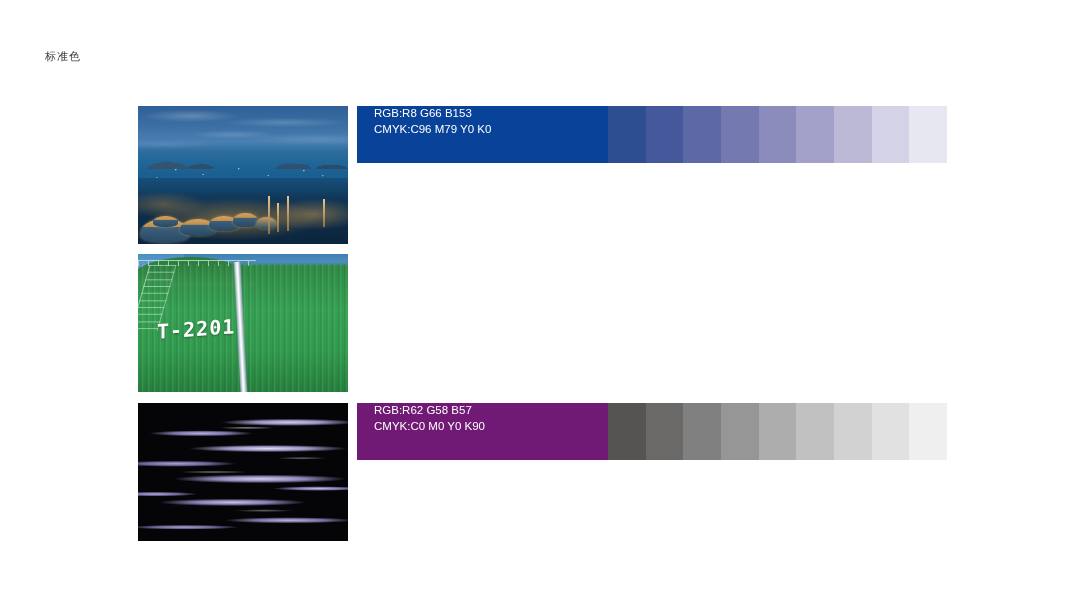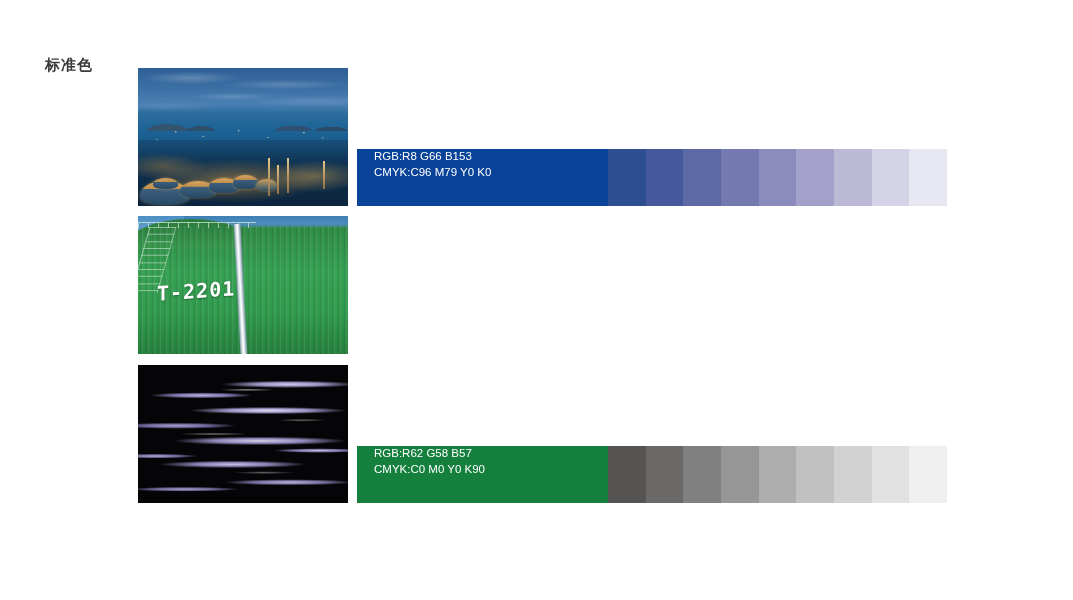"标准色" .page-title { font-size: 15px -> 11px; font-weight: bold -> normal; top: 56px -> 49px }
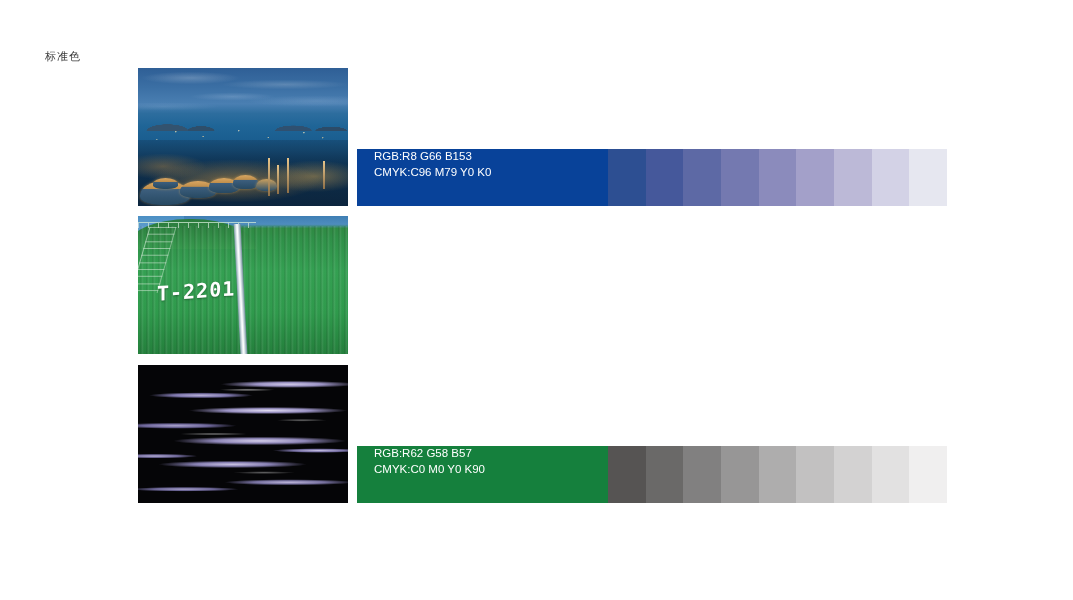"RGB:R8 G66 B153" .swatch-row { align-items: flex-end -> flex-start }
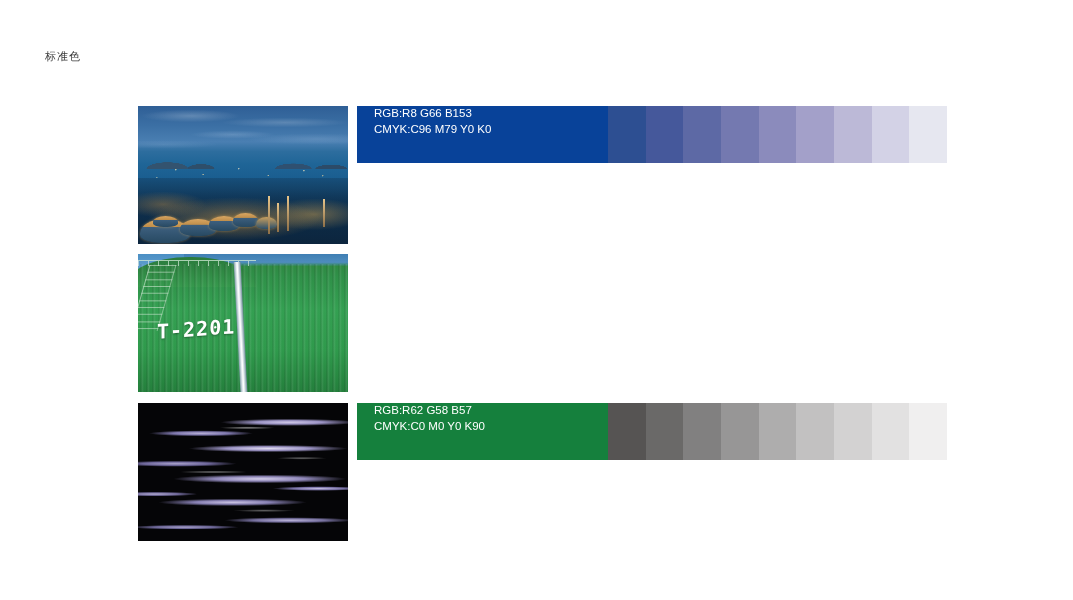"RGB:R62 G58 B57" div.base-block { background: #15803d -> #701a75 }
